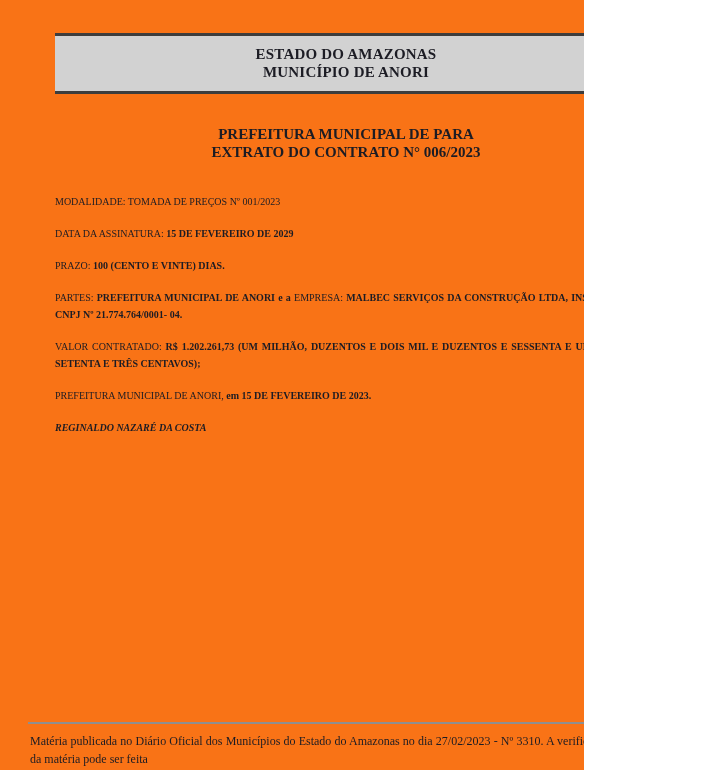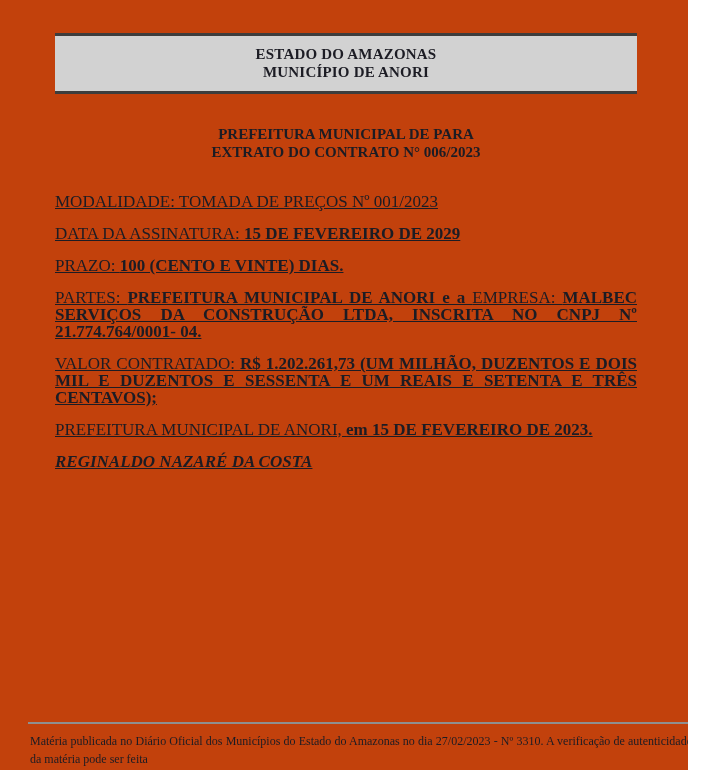"ESTADO DO AMAZONAS" .page { background: #c2410c -> #f97316; width: 688px -> 584px }
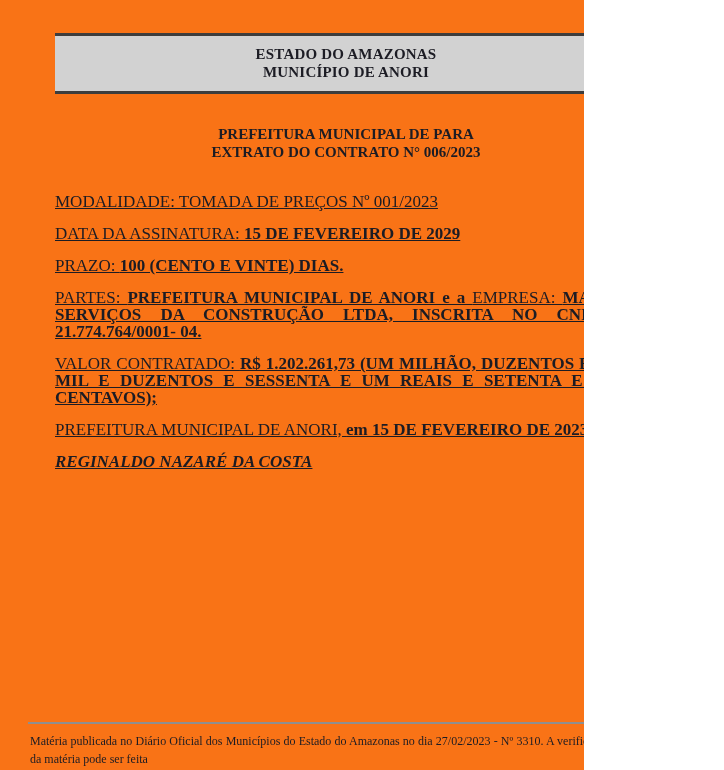"MODALIDADE: TOMADA DE PREÇOS Nº" .para { font-size: 17px -> 10px; text-decoration: underline -> none }
